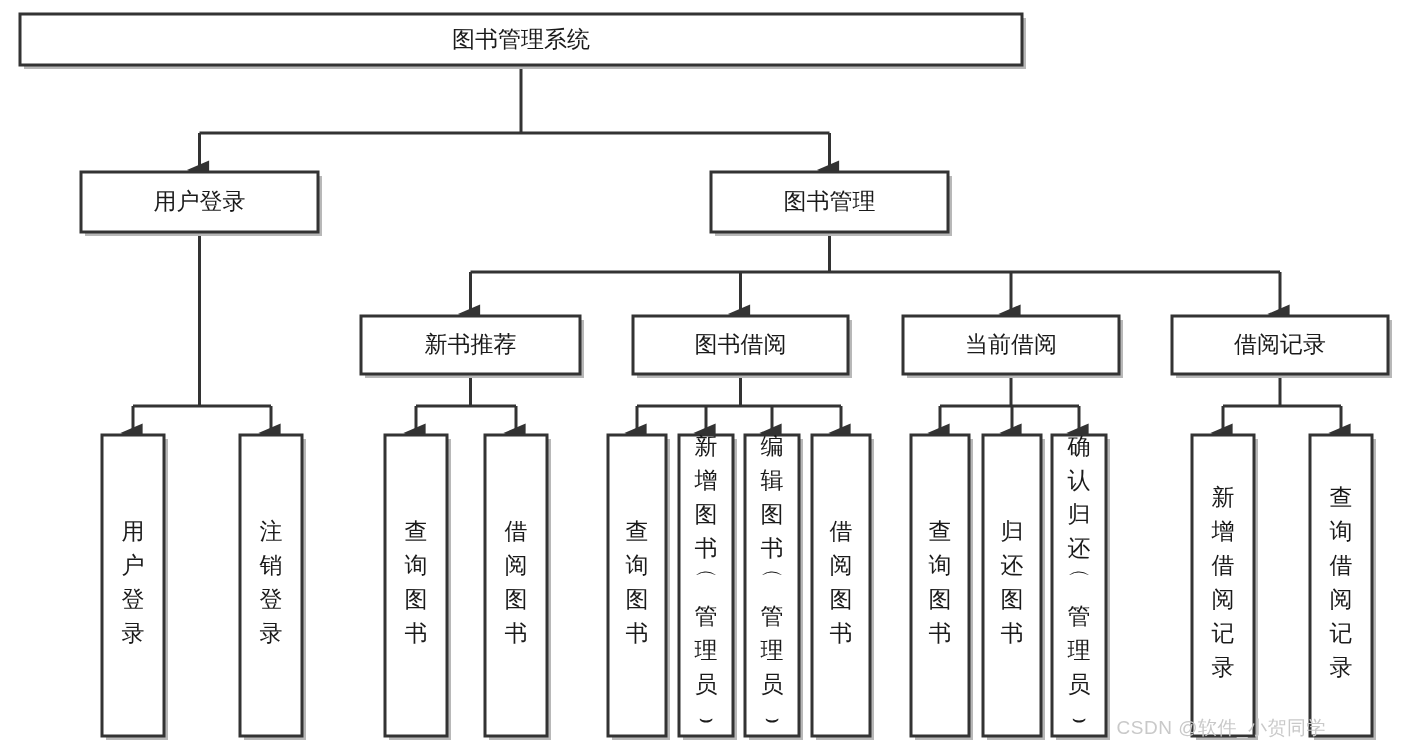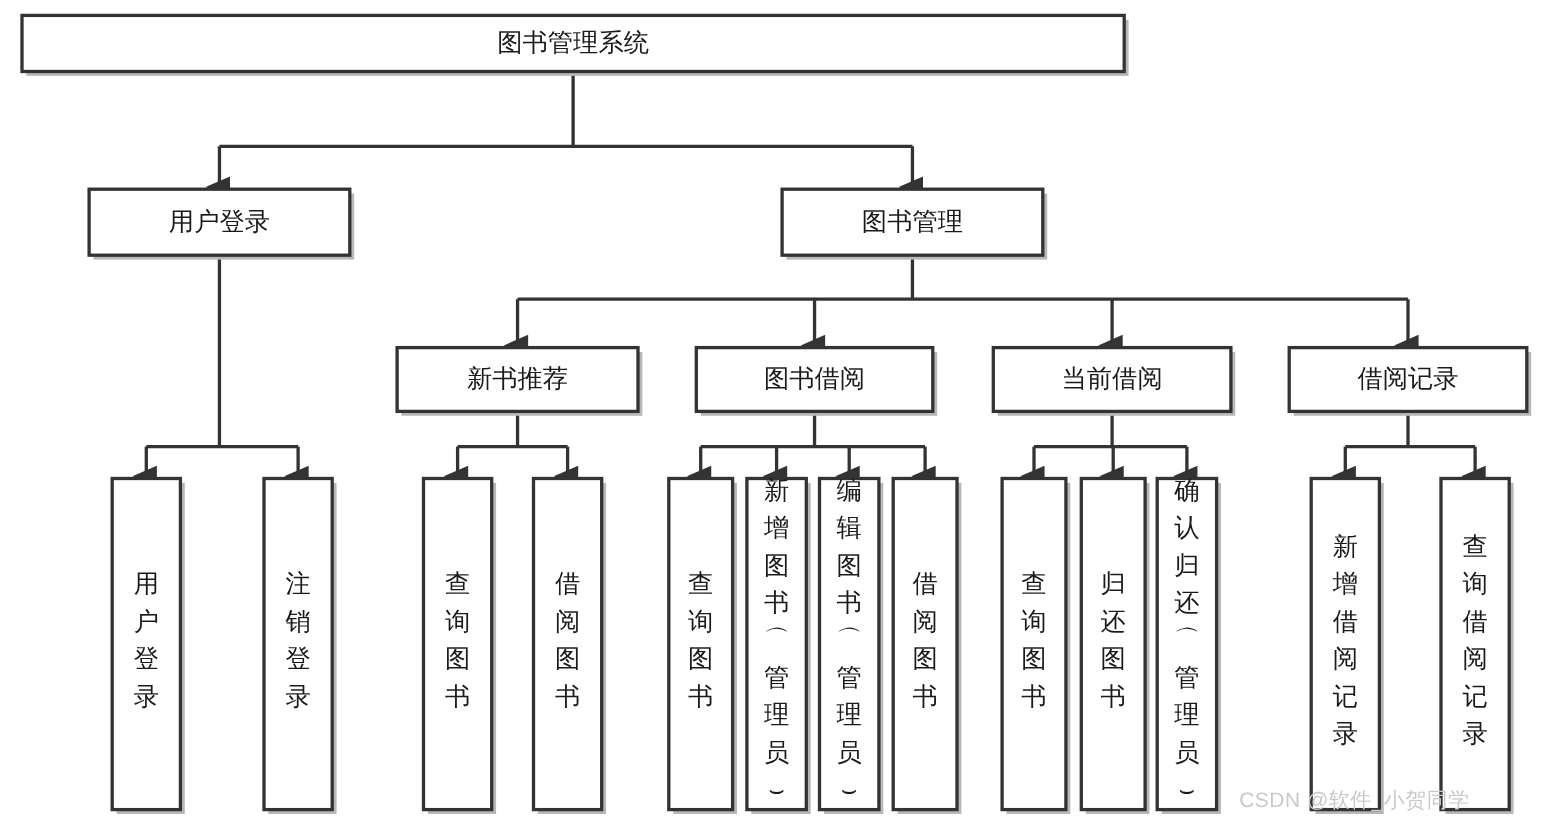"CSDN @软件_小贺同学" .watermark { right: 8px -> 18px }
